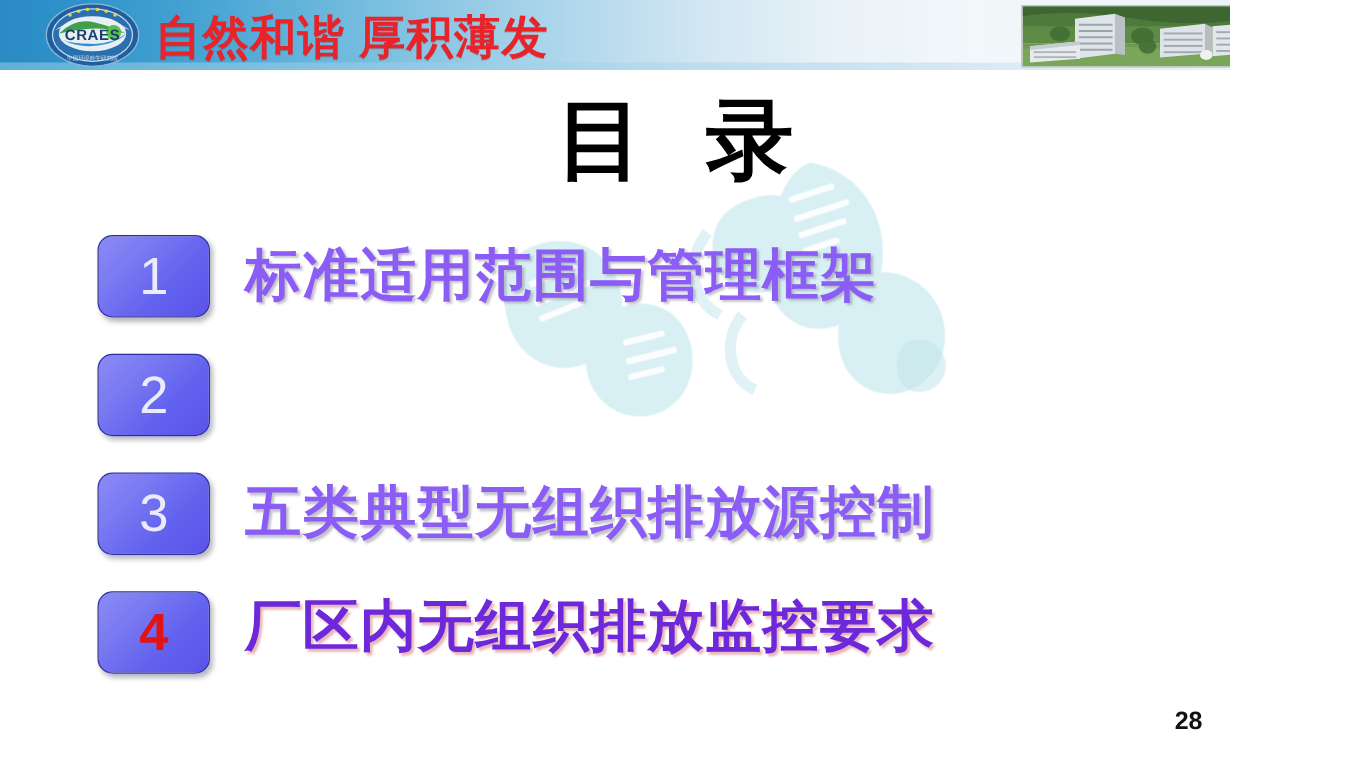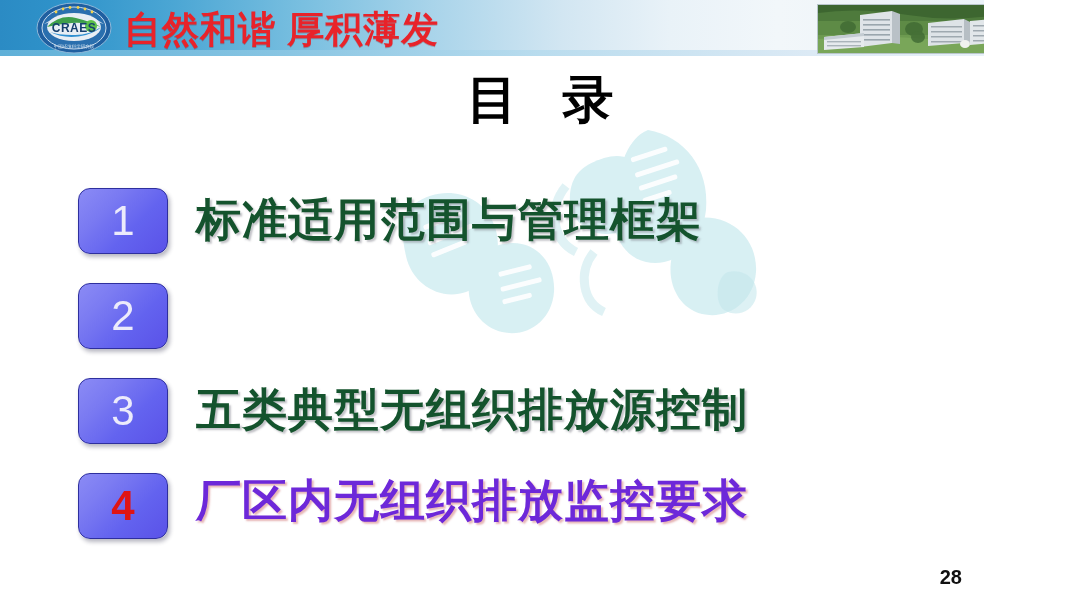"目 录" .slide-title { font-size: 51px -> 70px }
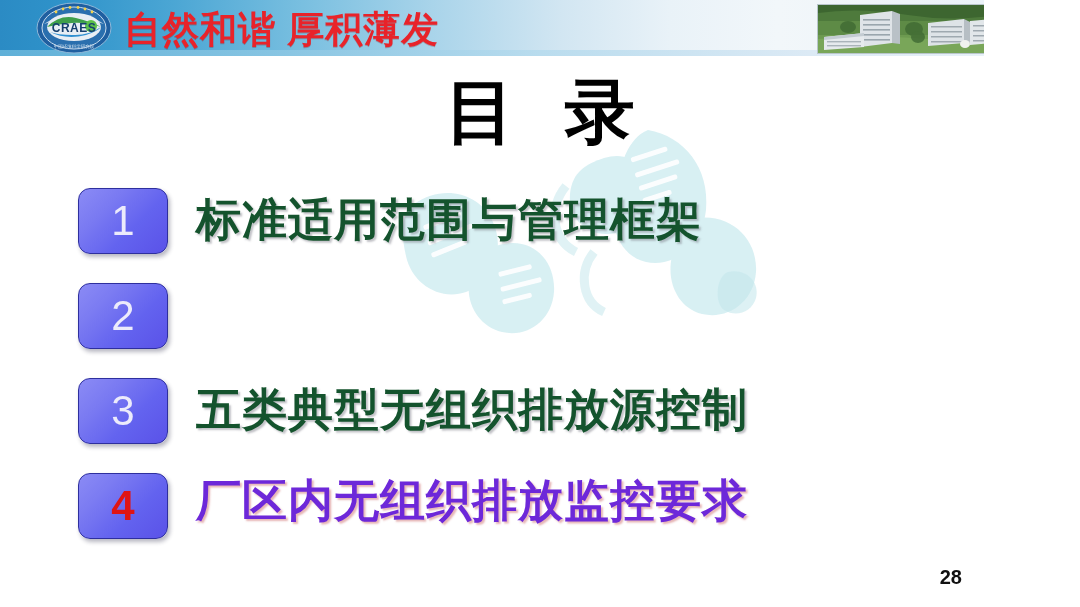"标准适用范围与管理框架" .toc-label { color: #14532d -> #8b5cf6 }
